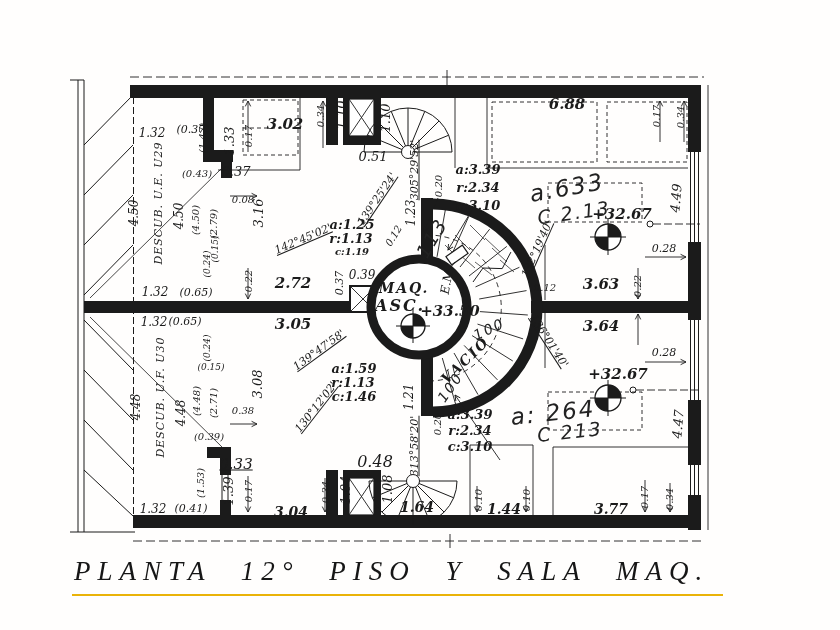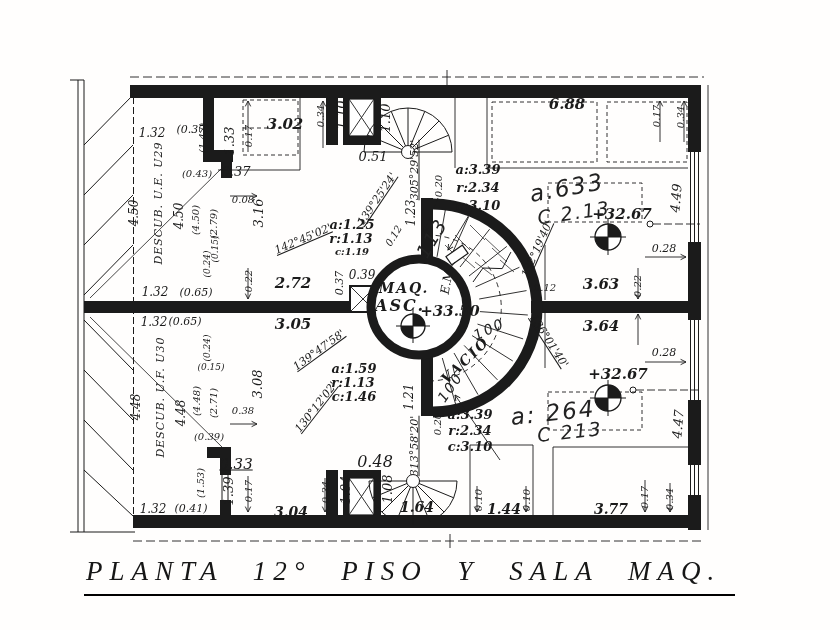"PLANTA 12° PISO Y SALA" #title { border-bottom: 2px solid #000000 -> 2px solid #eab308; margin-left: 12px -> none }
